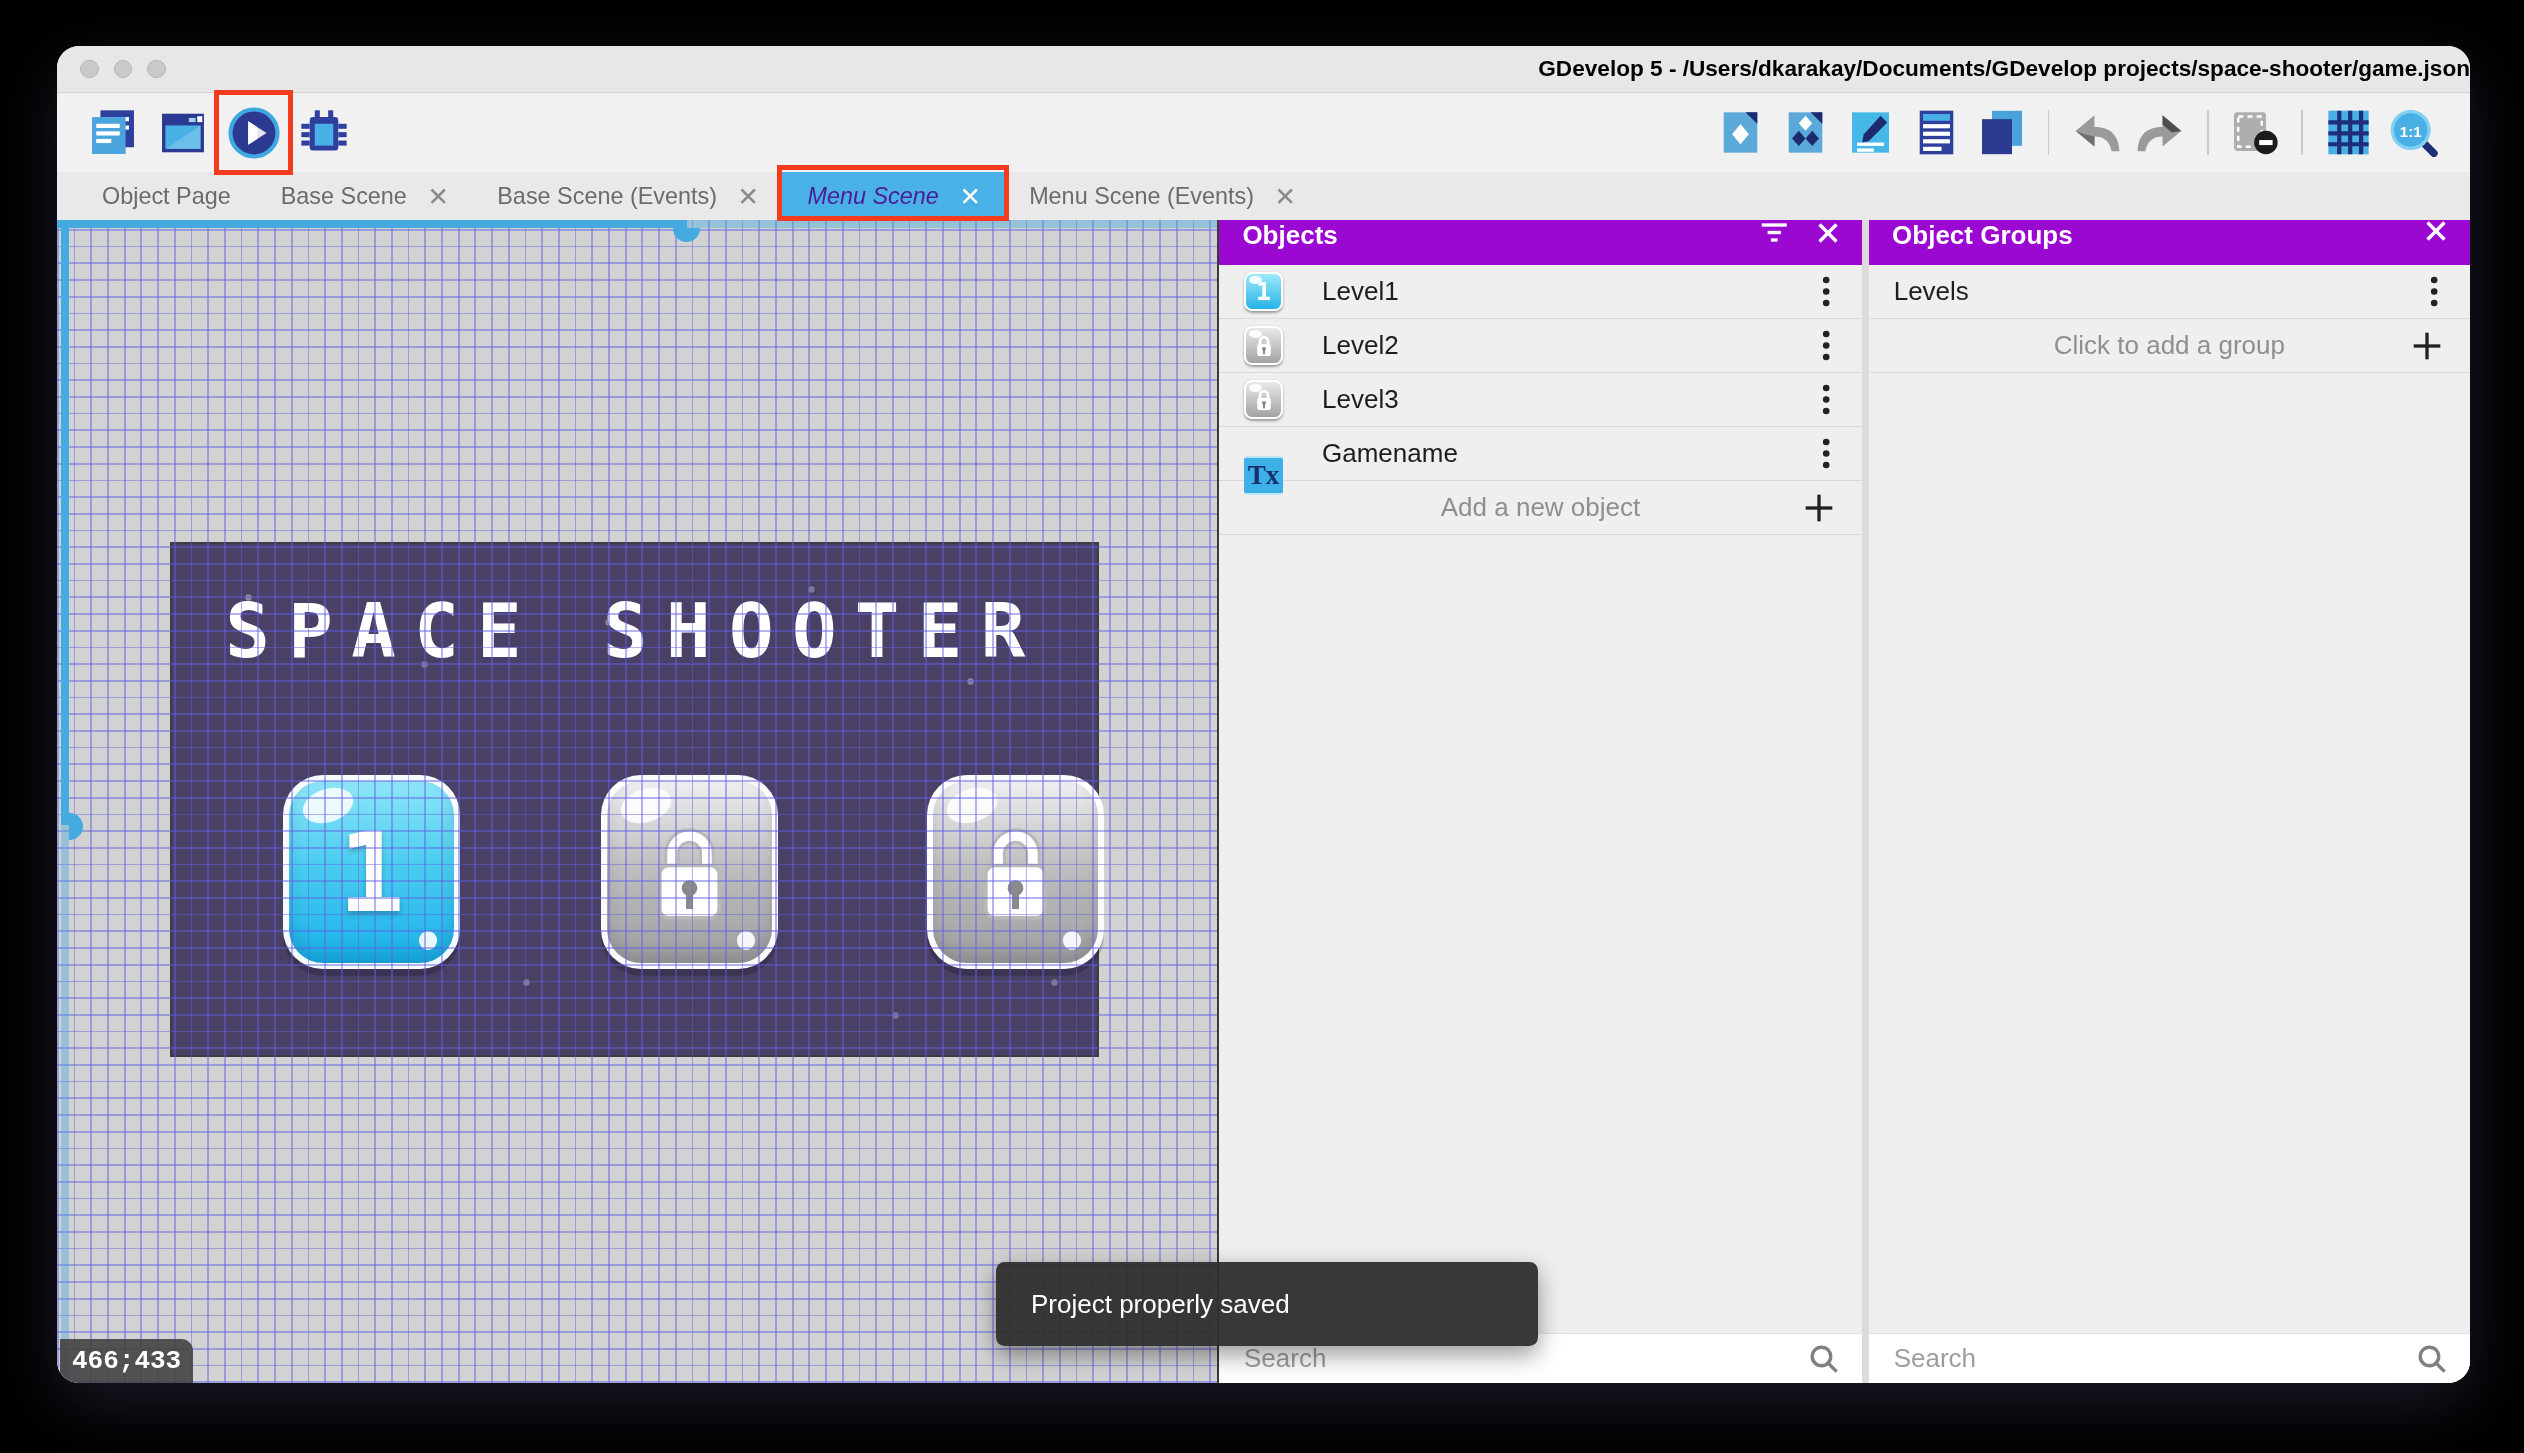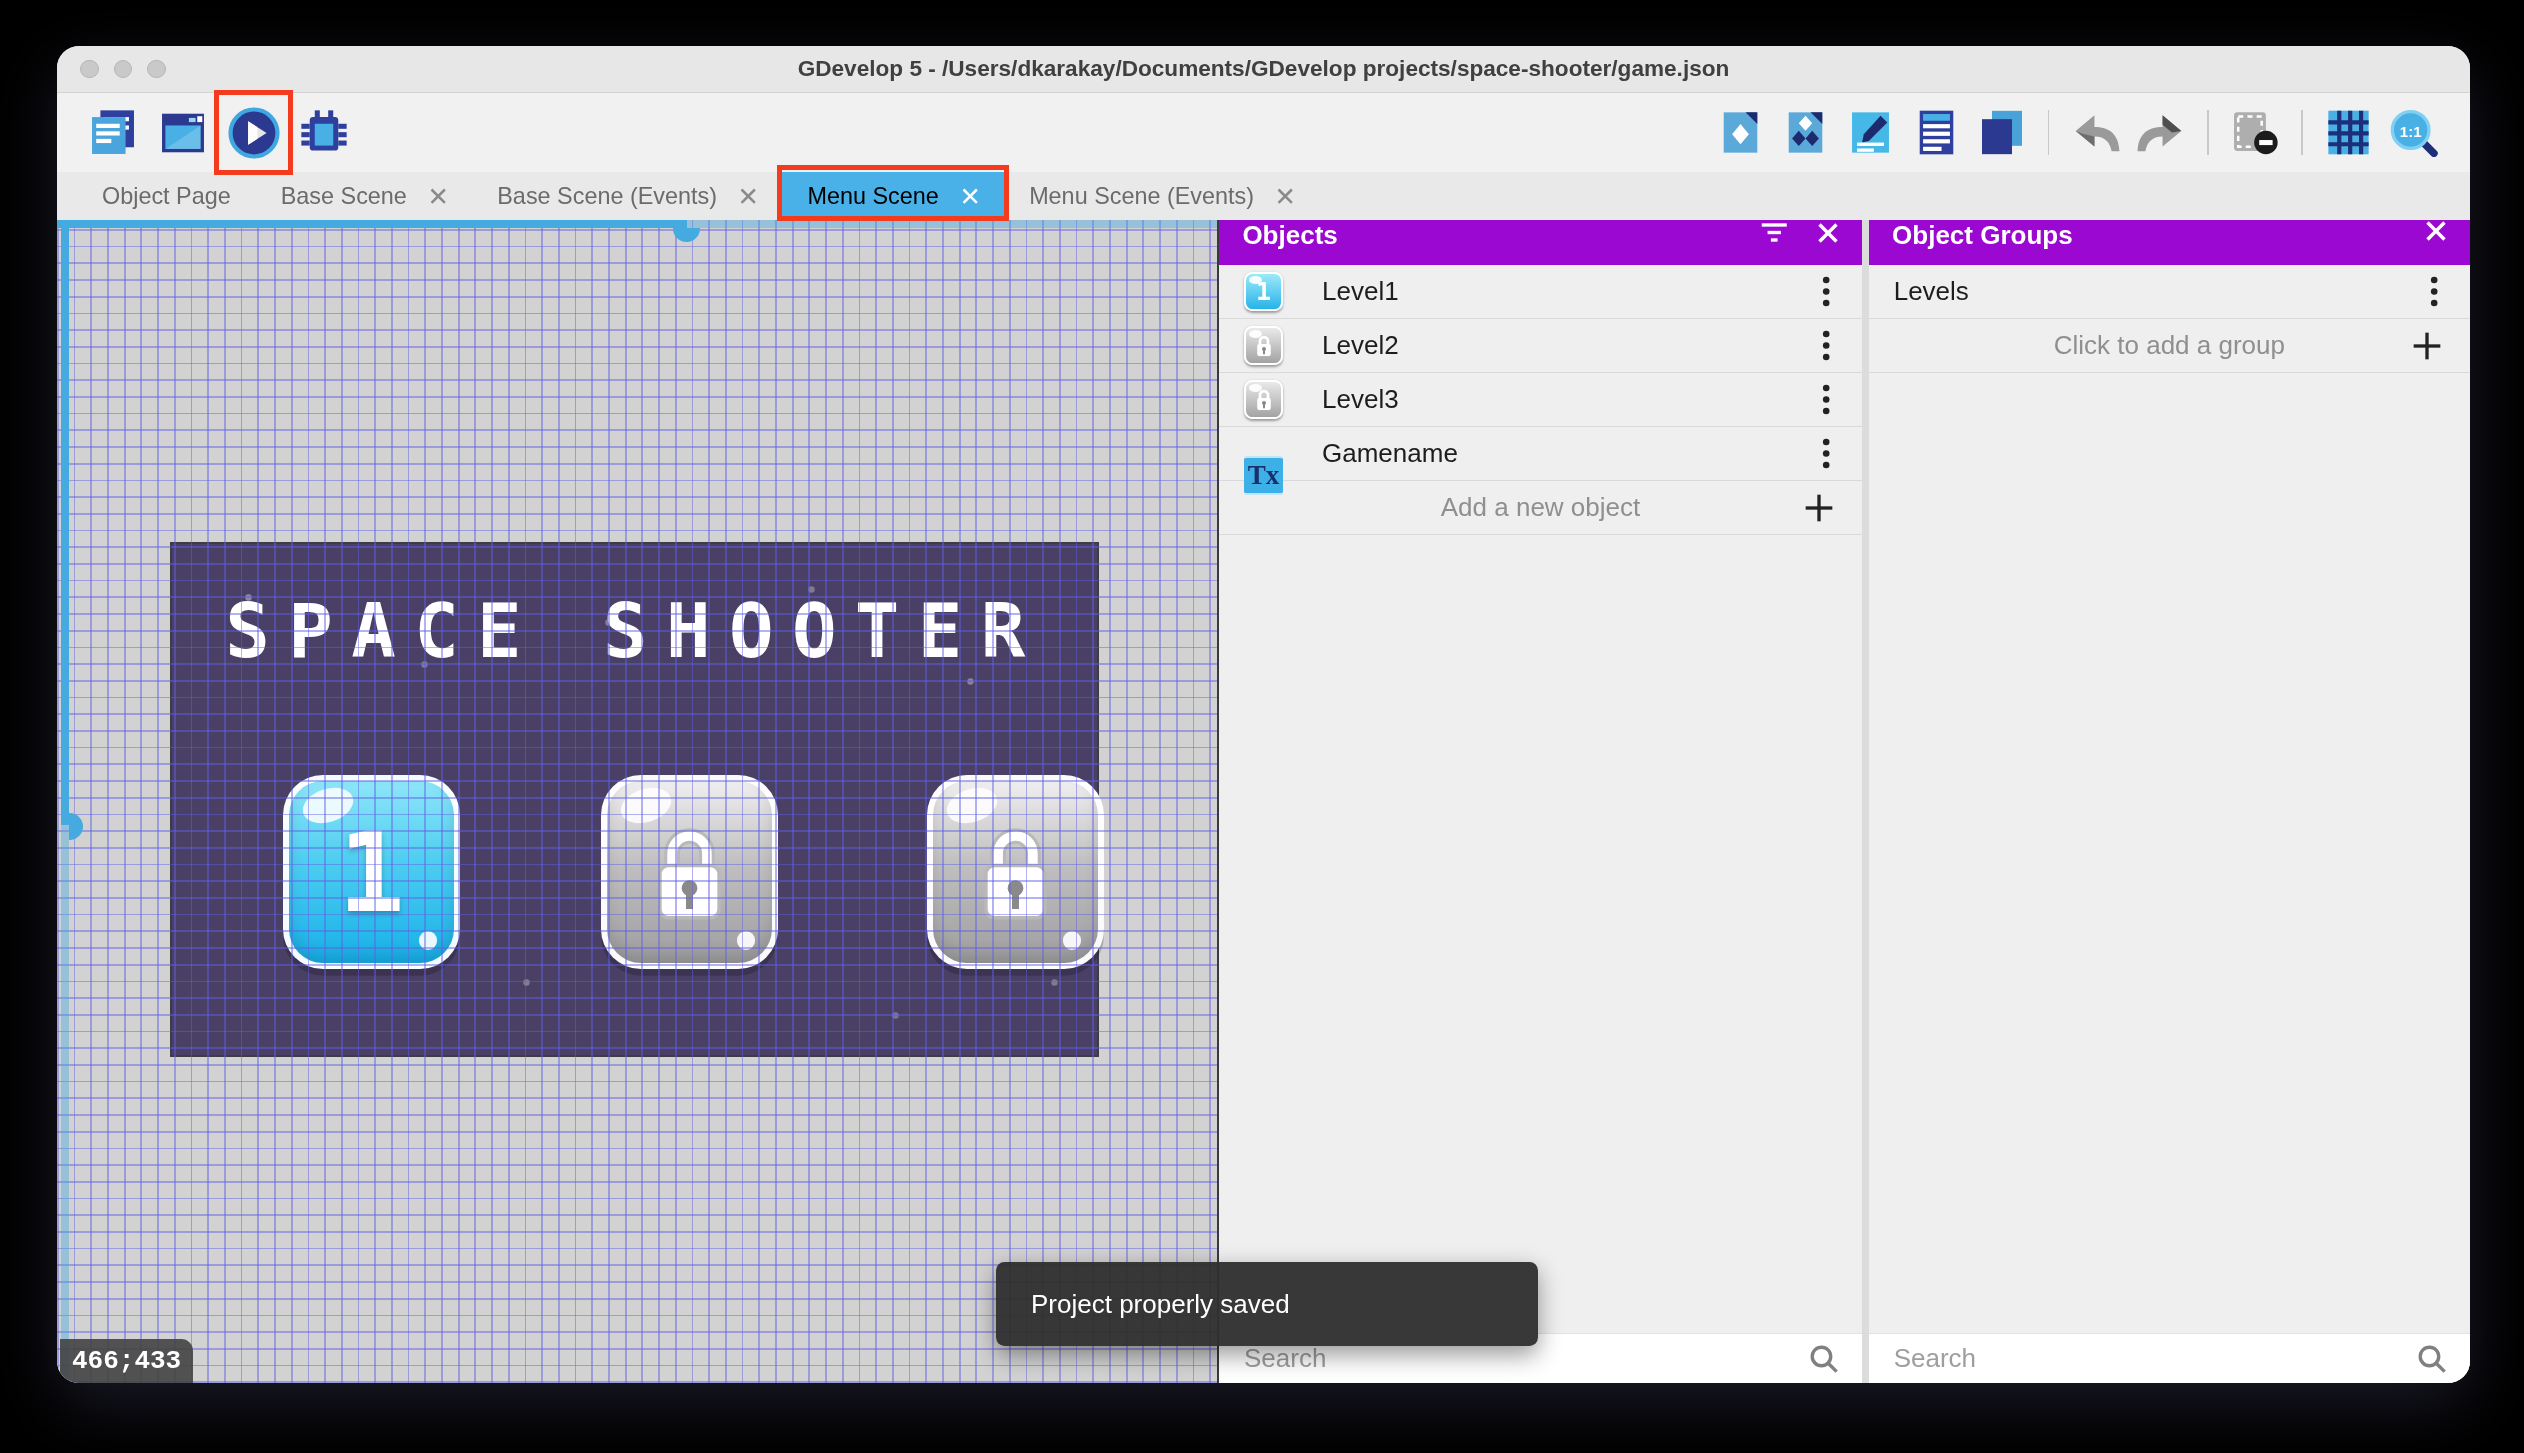"GDevelop 5 -" .title-text { color: #404040 -> #000000; text-align: center -> right }
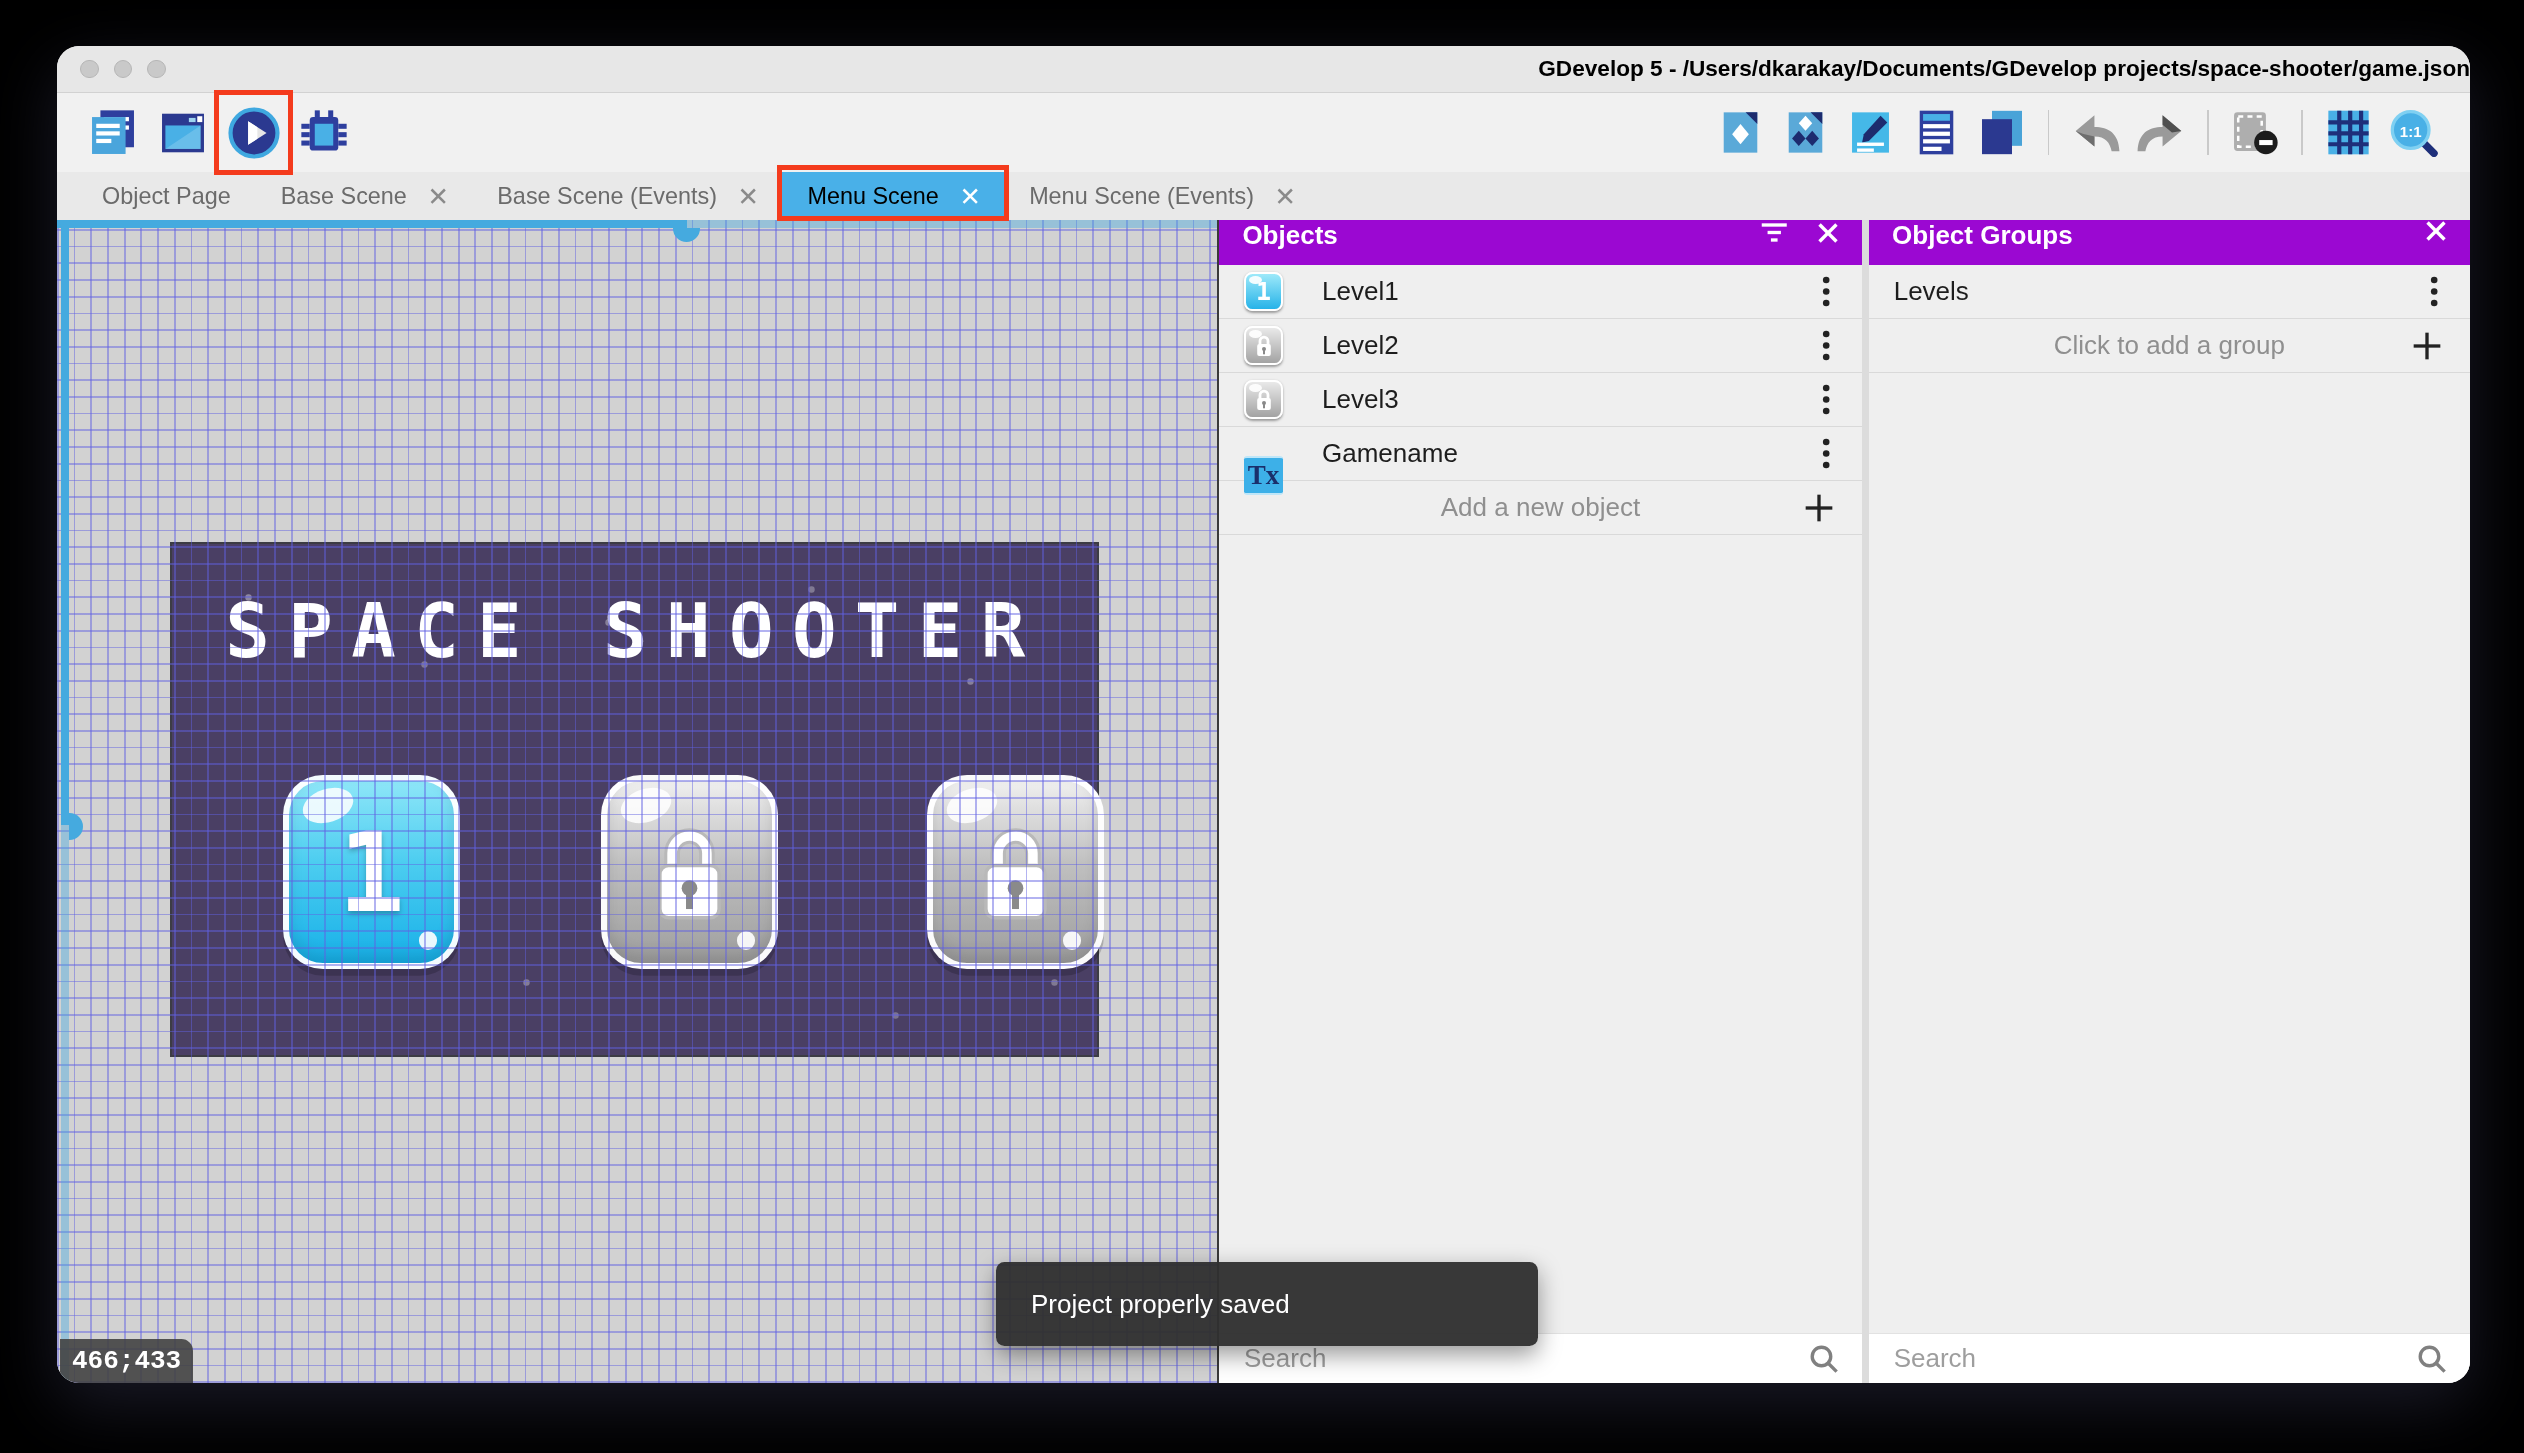"Menu Scene" .tab.active { color: #000000 -> #4c1d95; font-style: none -> italic }
